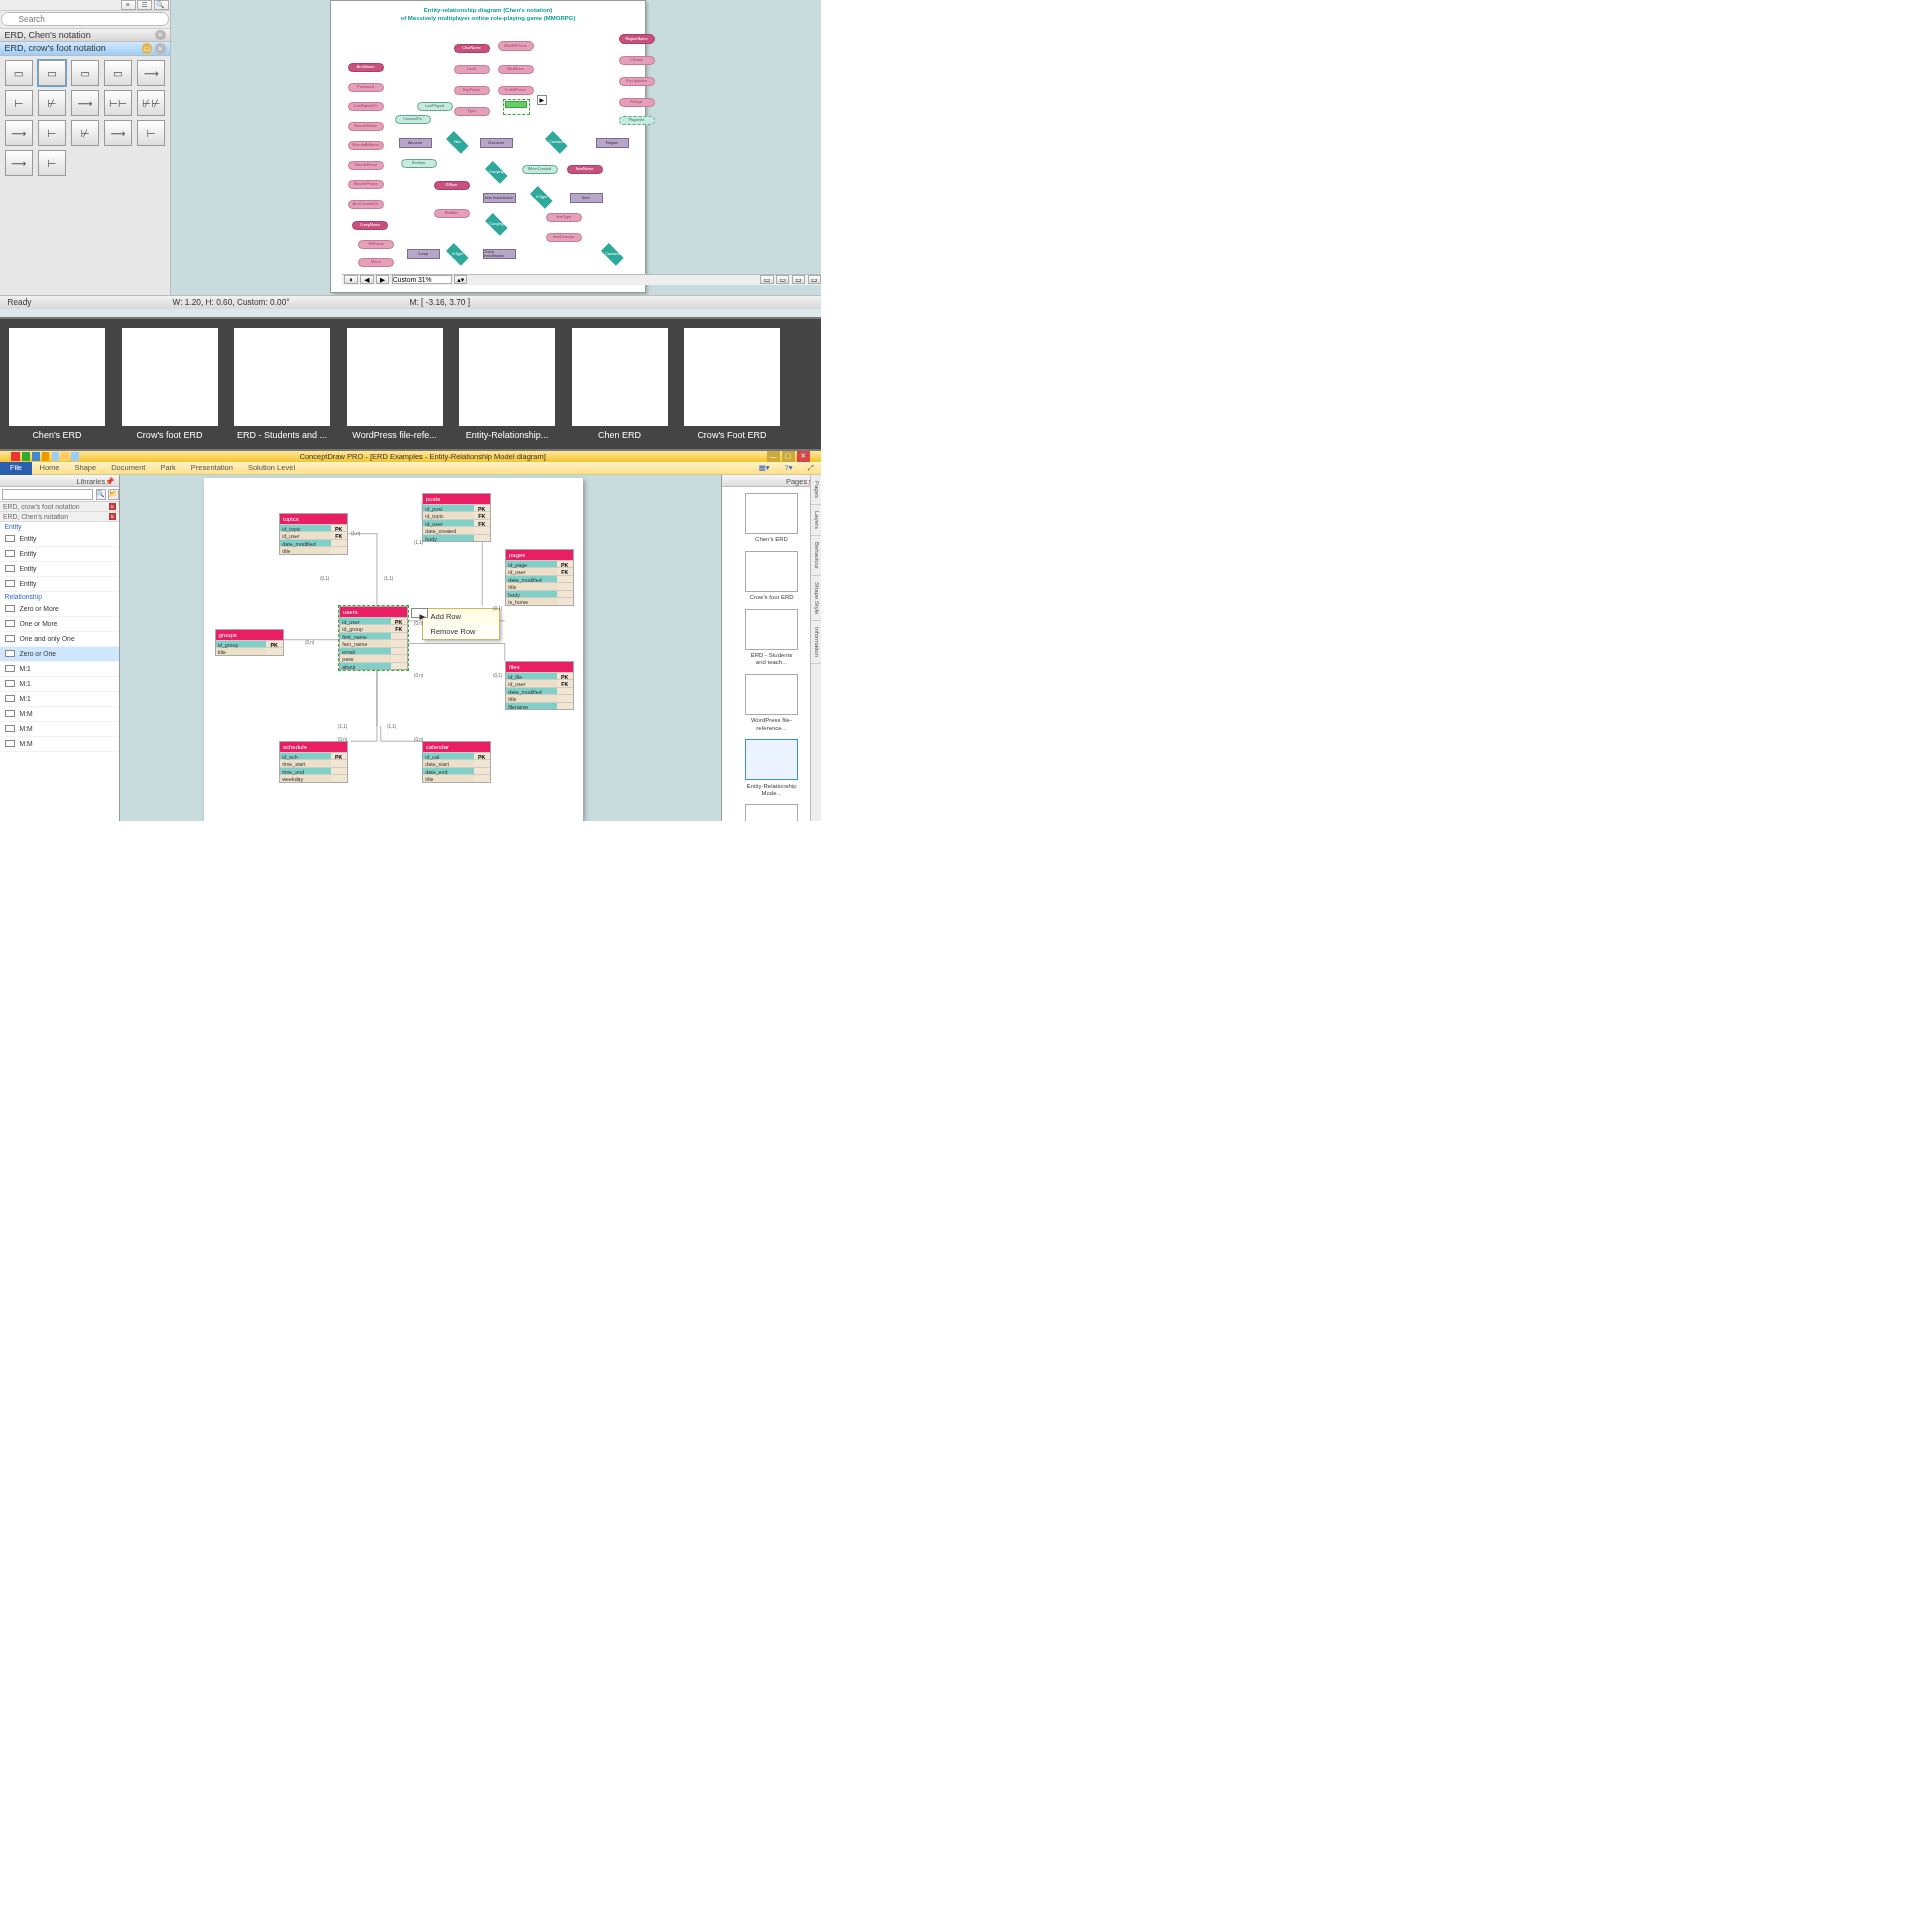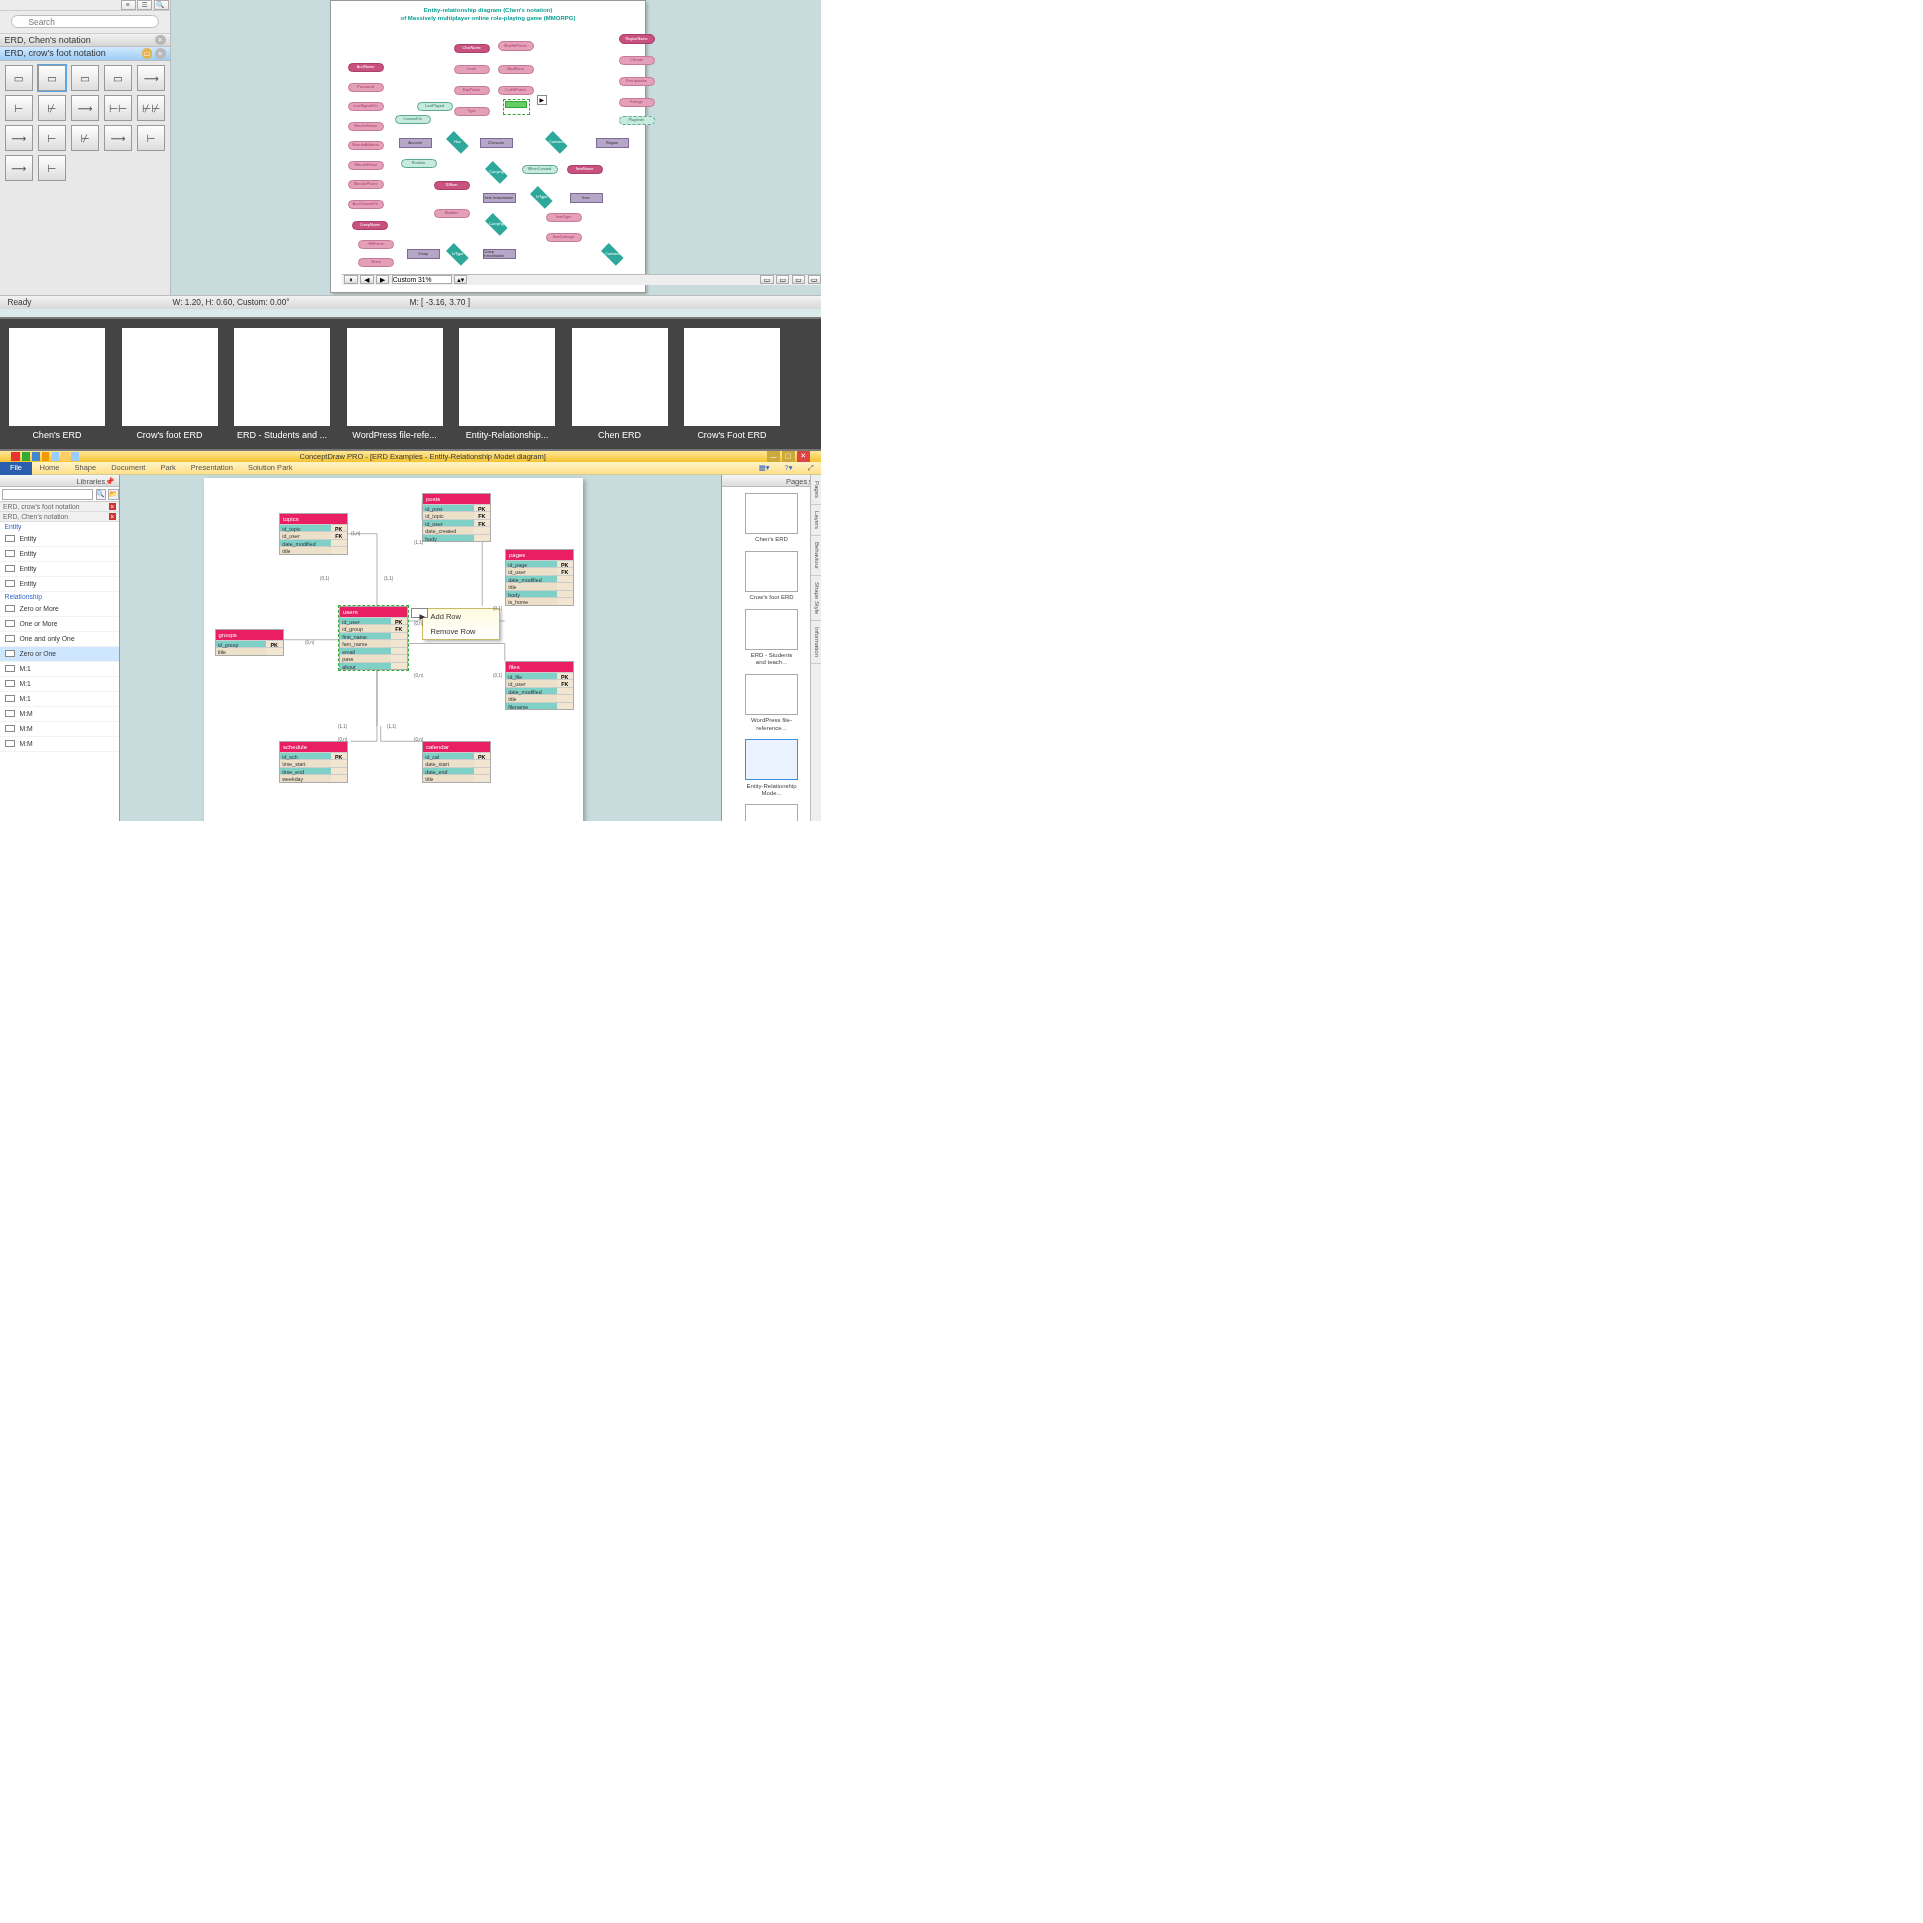"Search" .search-row { padding: 11px -> 1px }
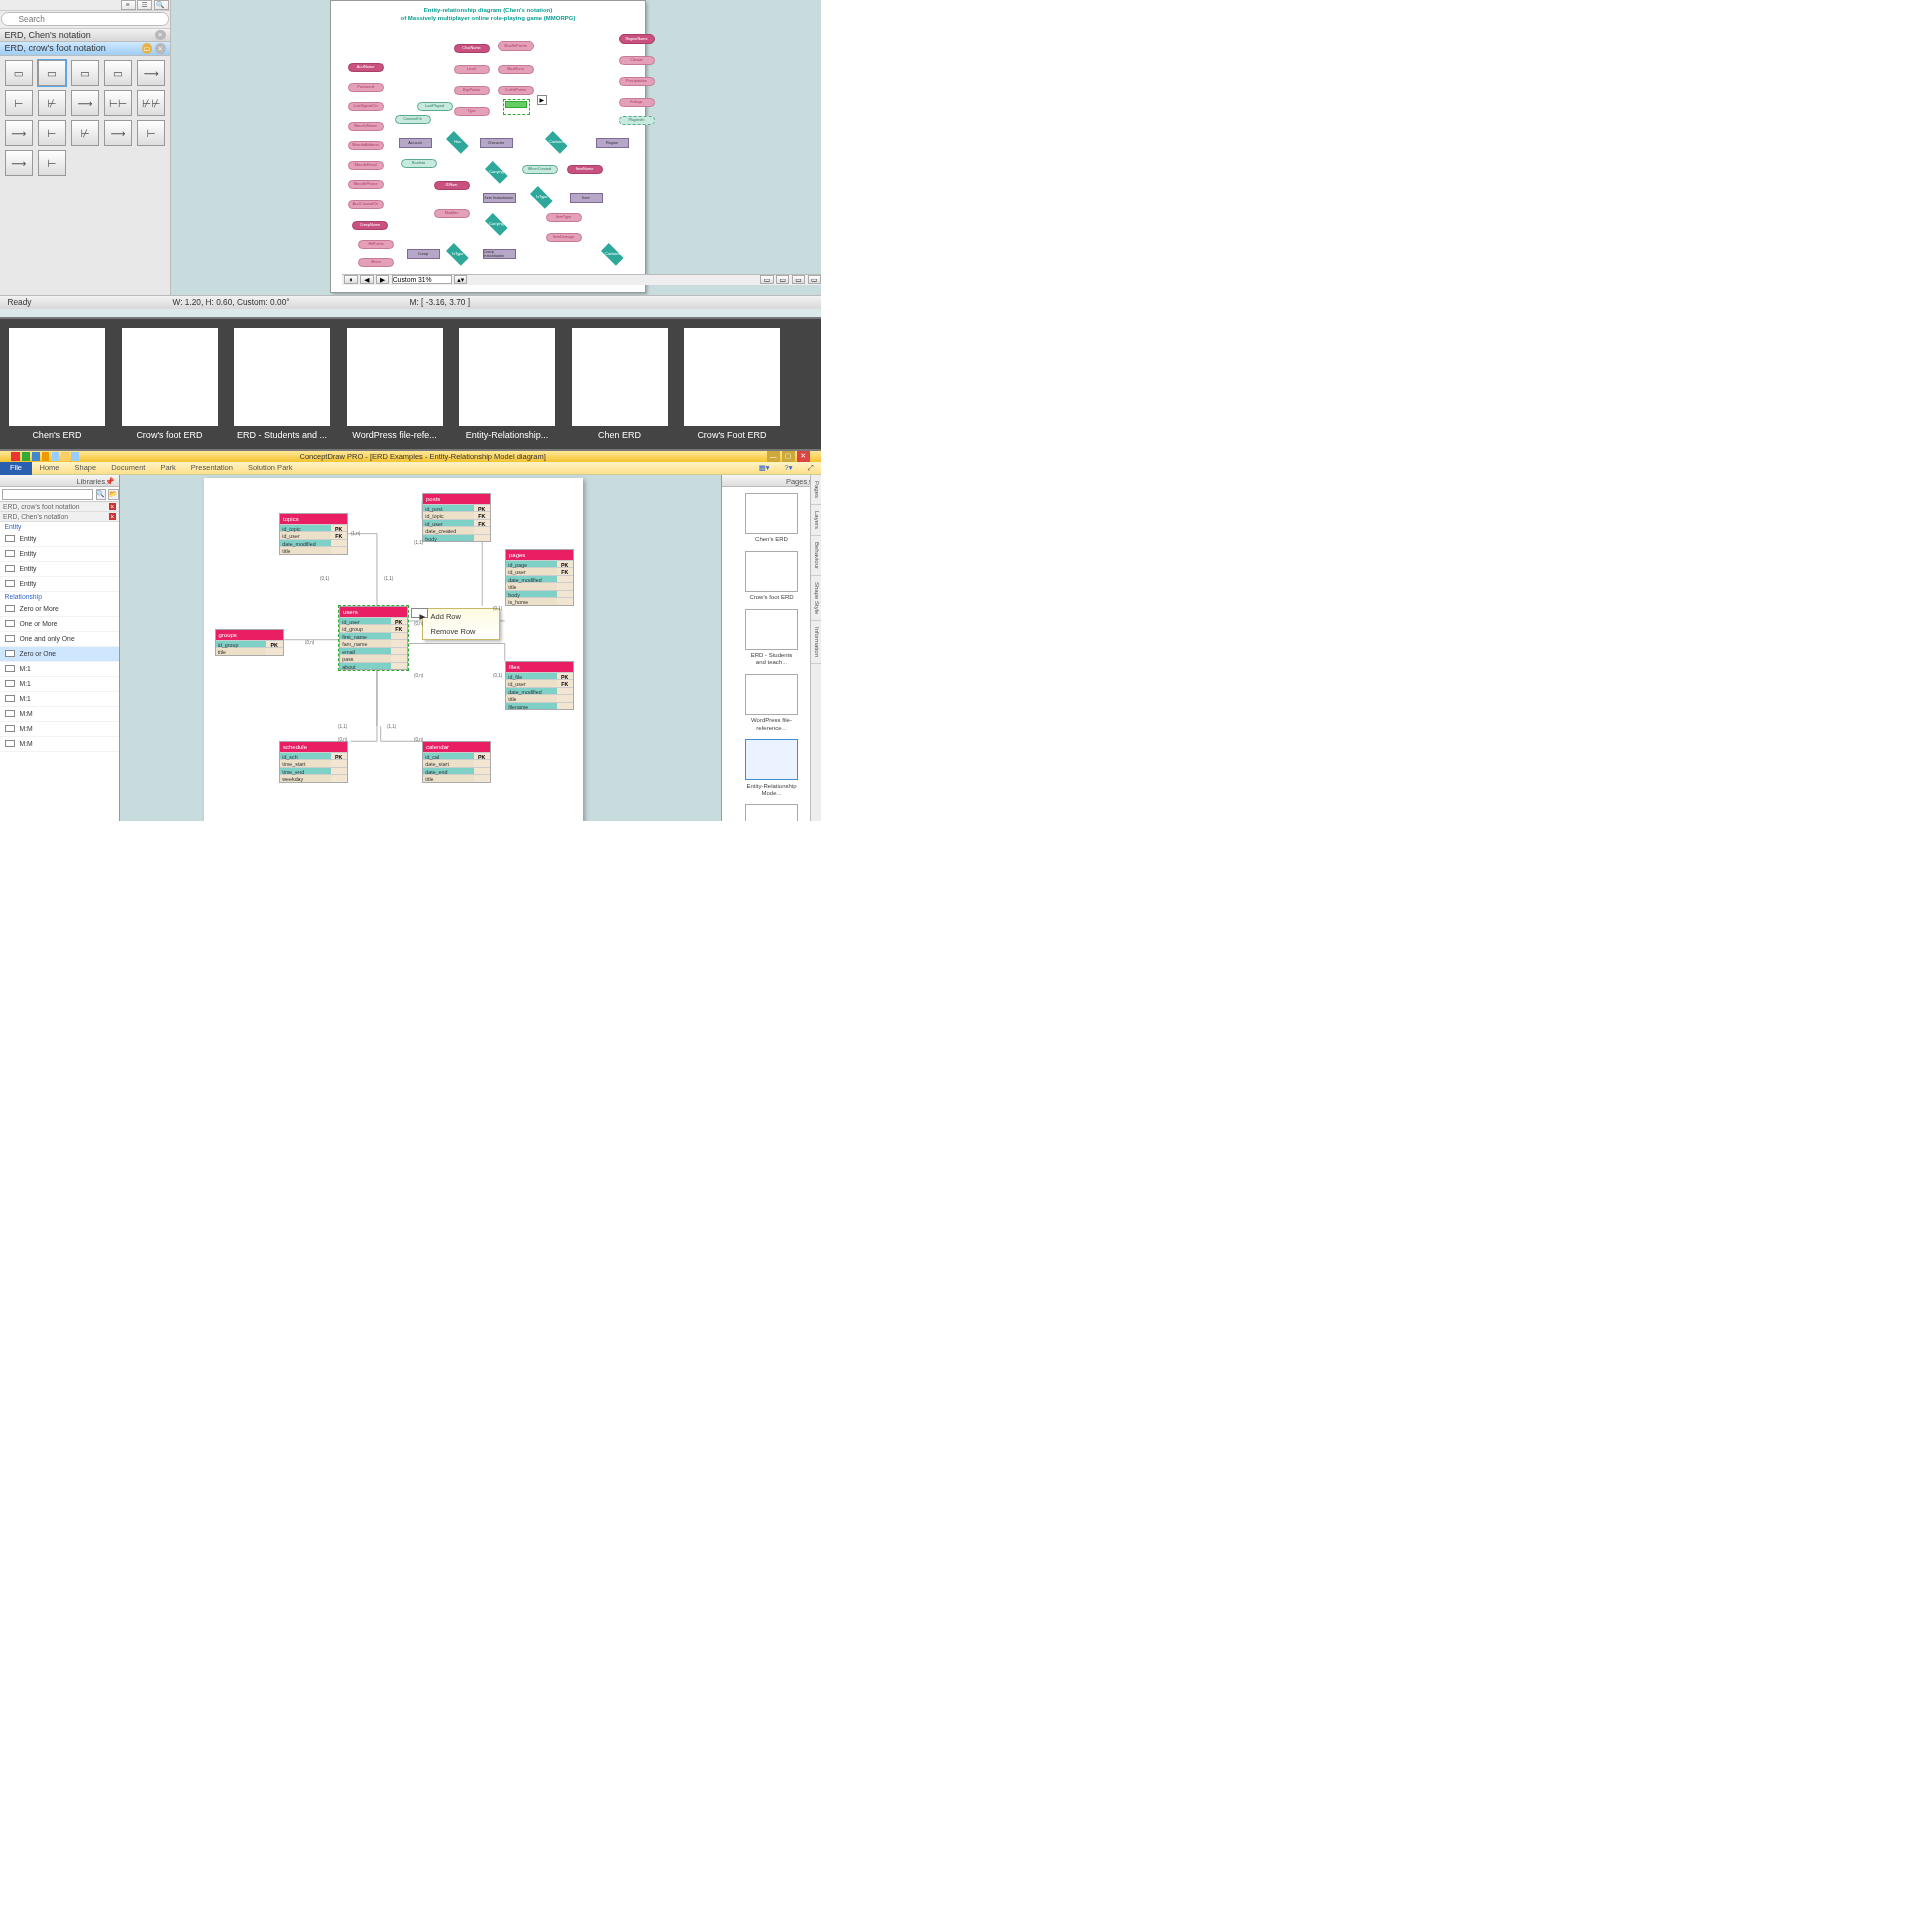"Solution Park" span.rtab { text: Park -> Level }
